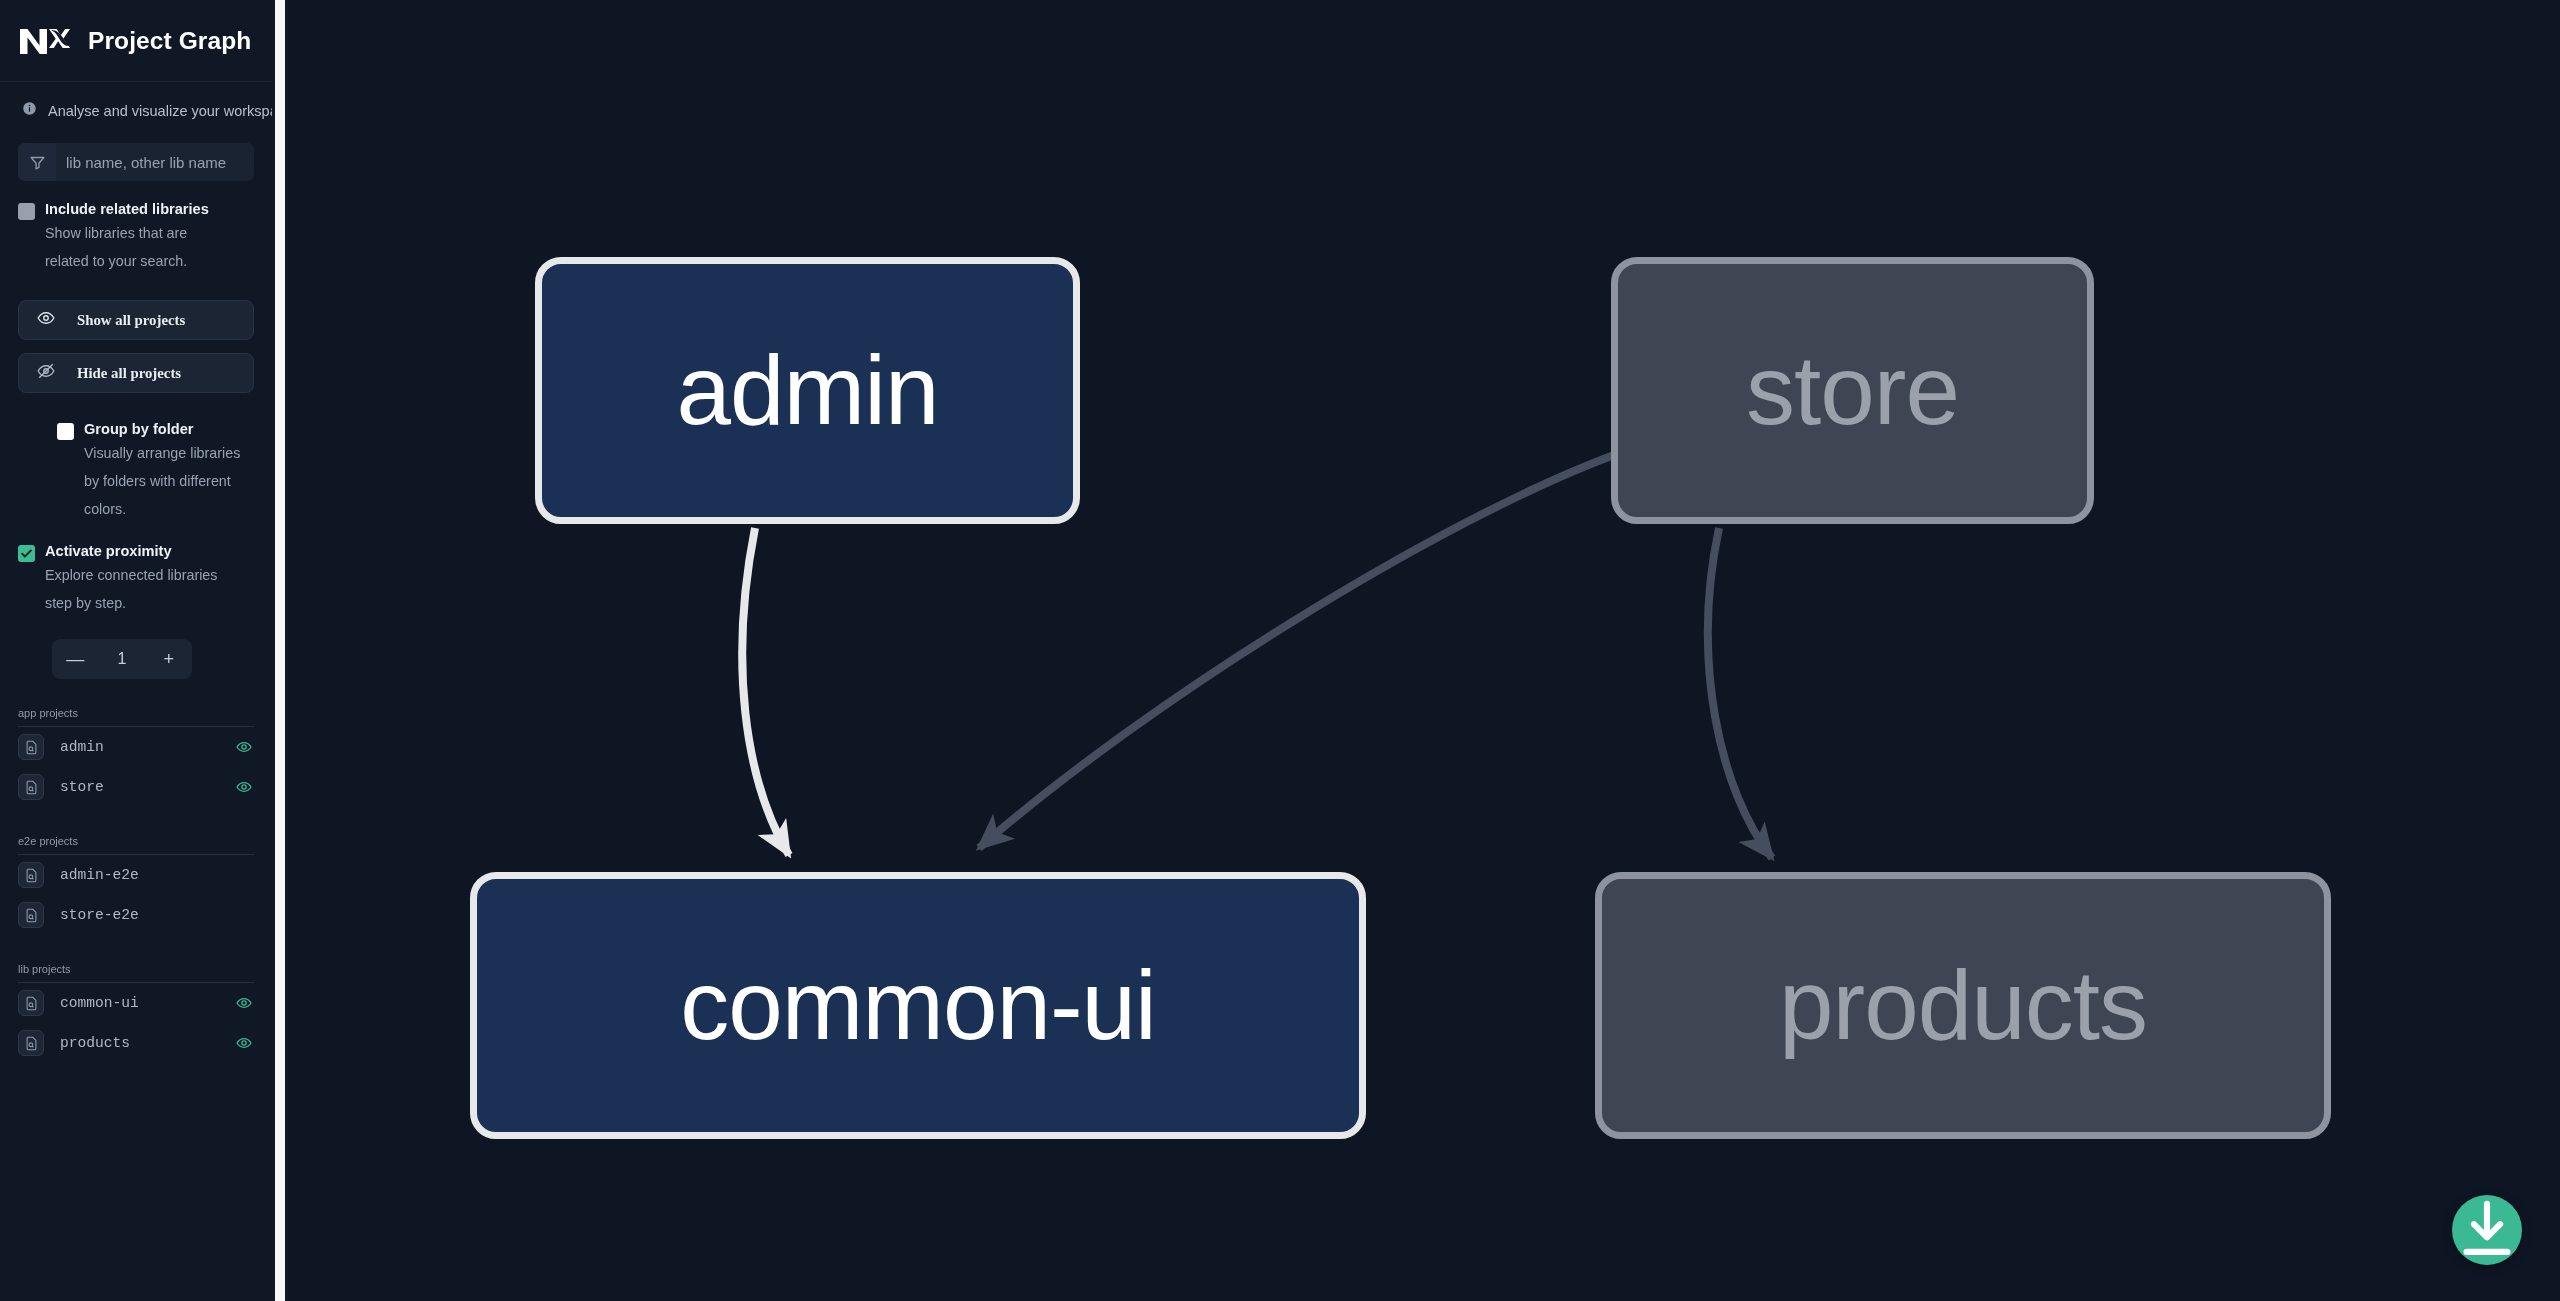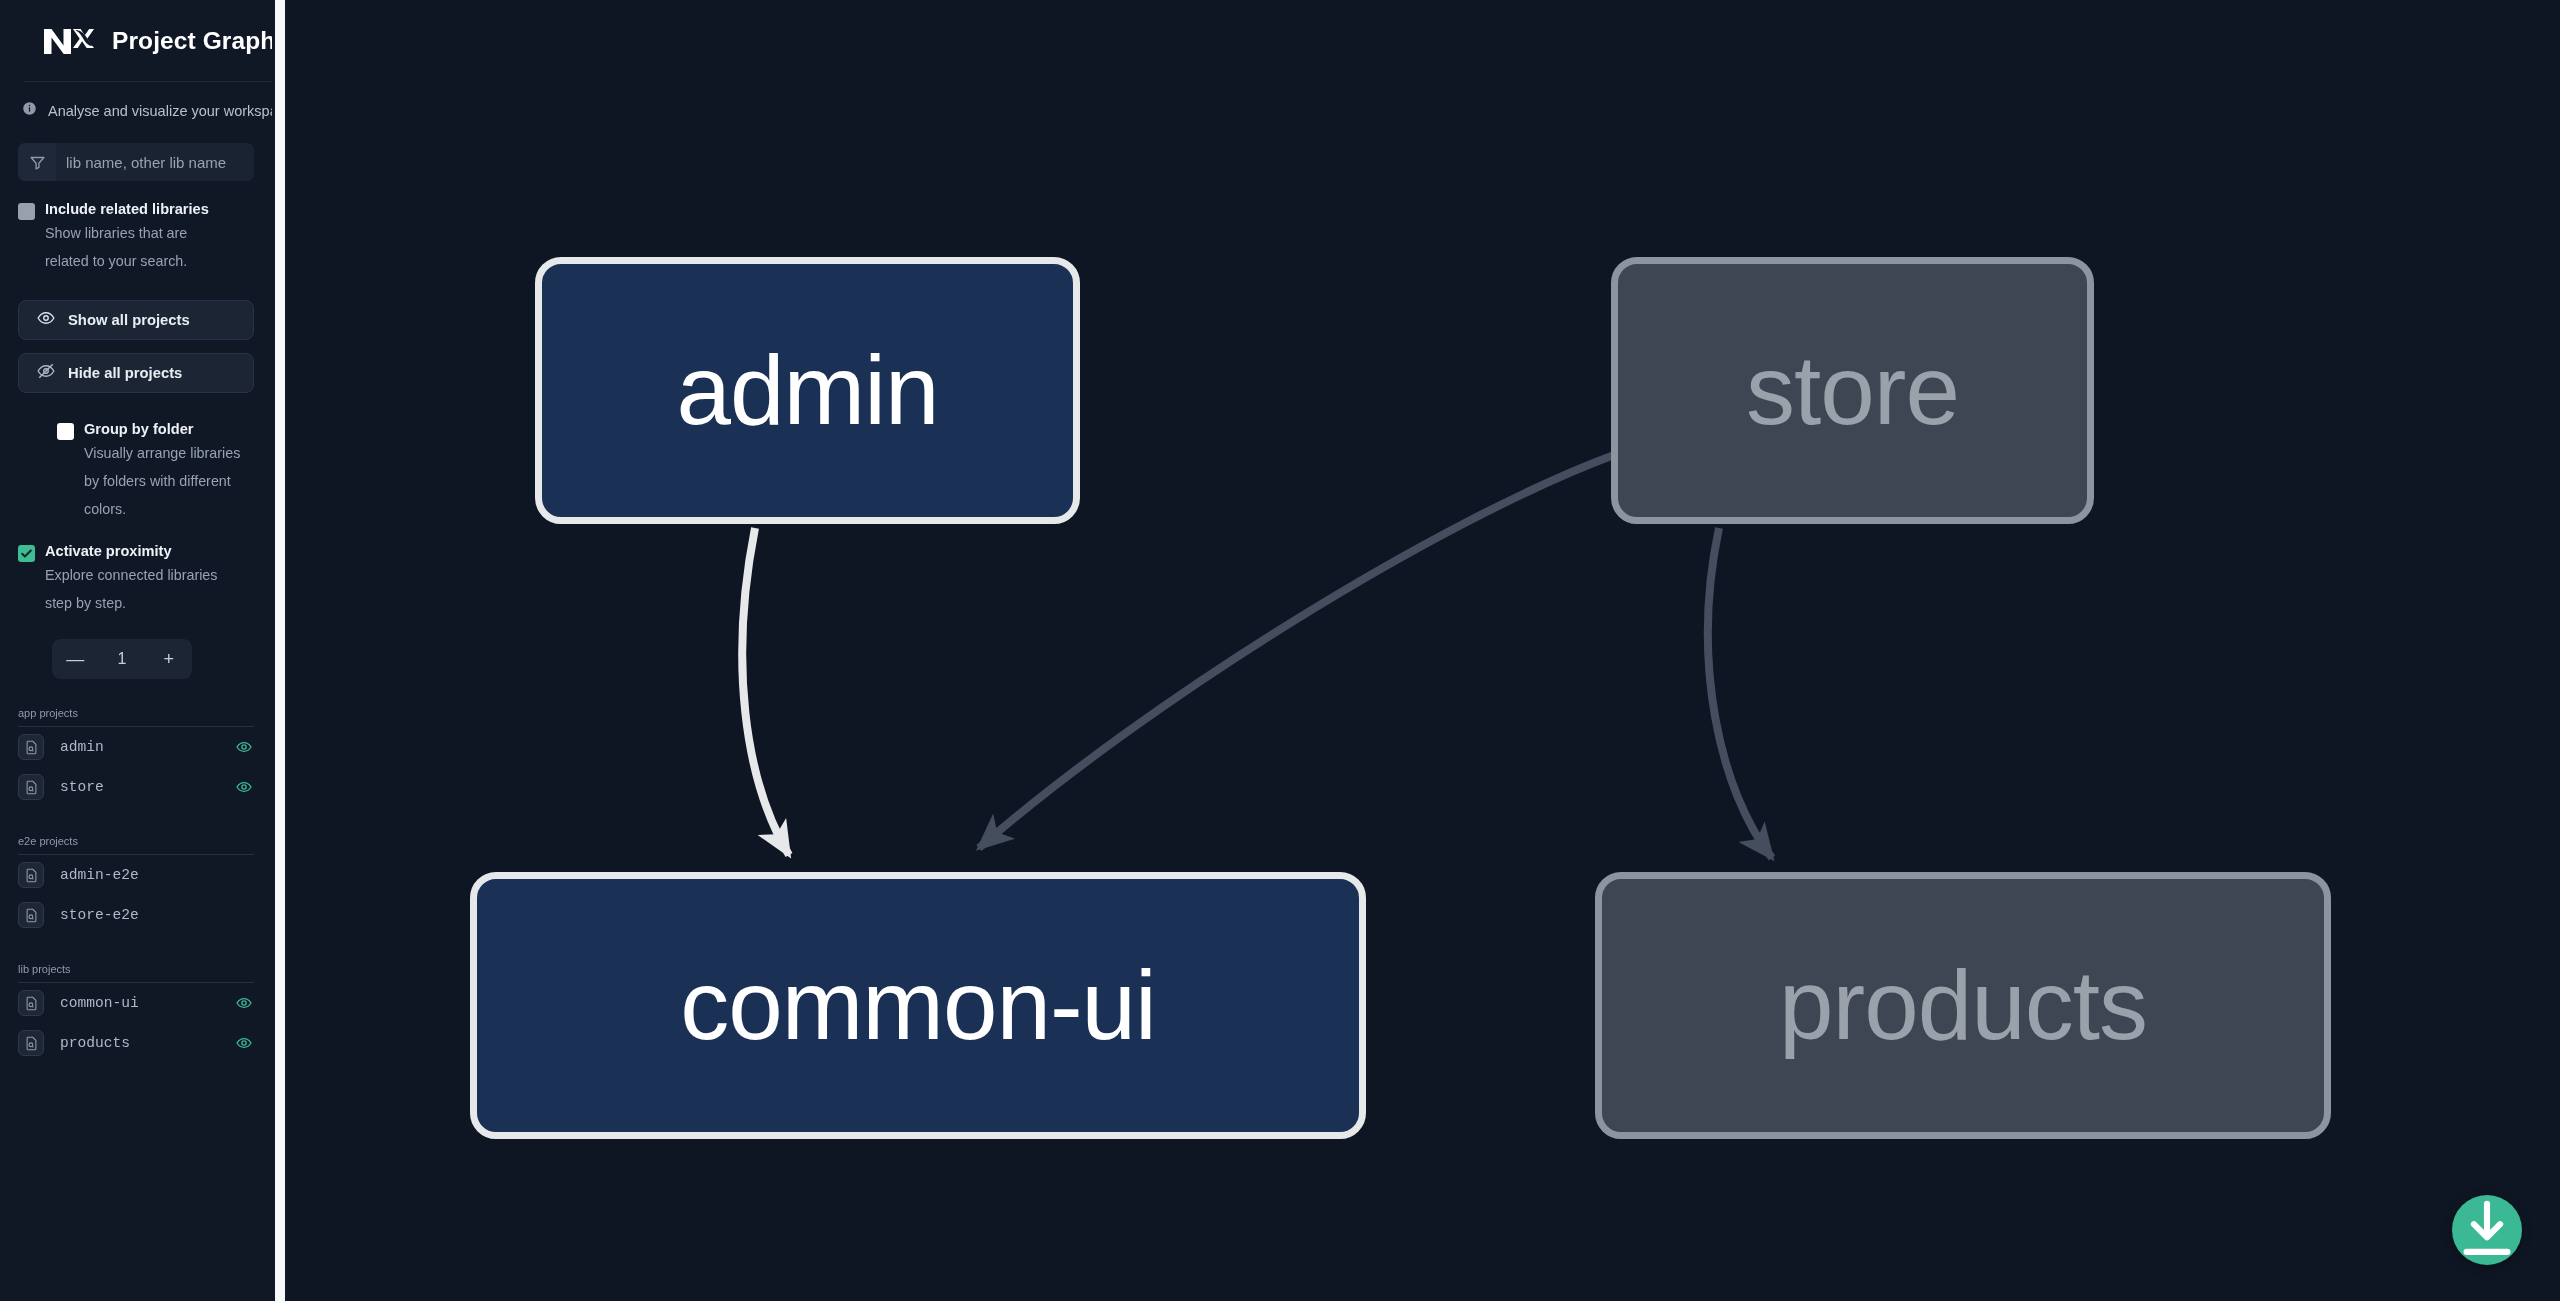"Project Graph" .sidebar-header { margin-left: 24px -> none }
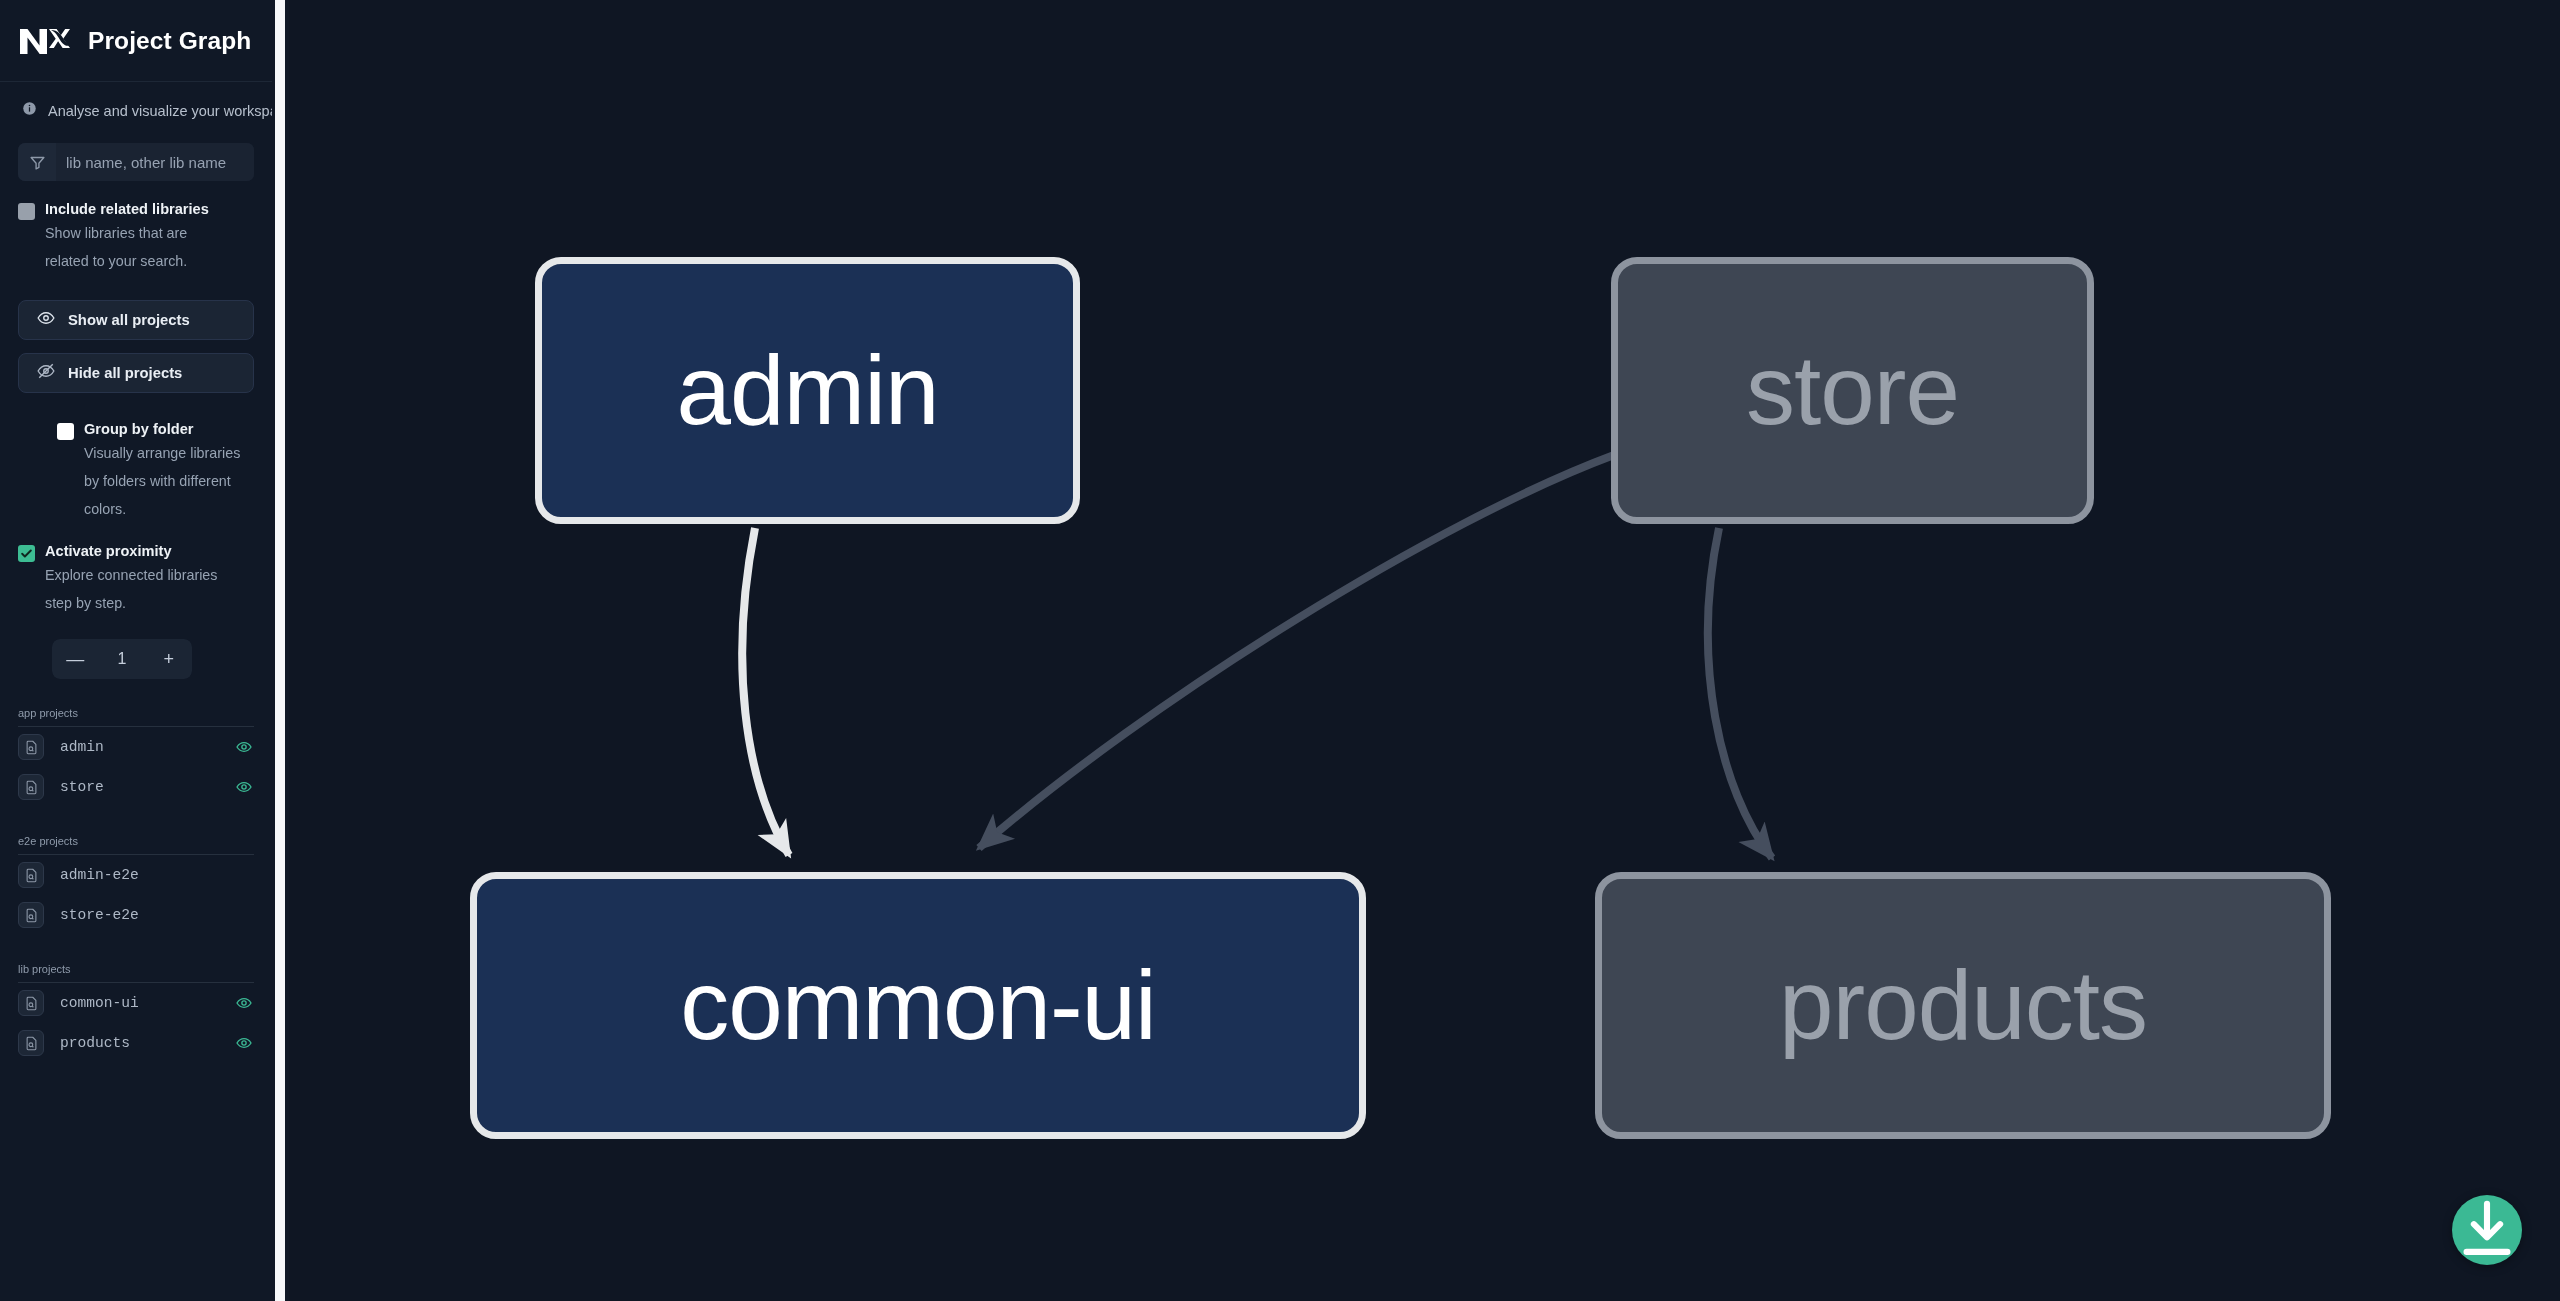"Show all projects" .pill-btn { font-family: none -> Liberation Serif, serif; gap: 13px -> 22px }
